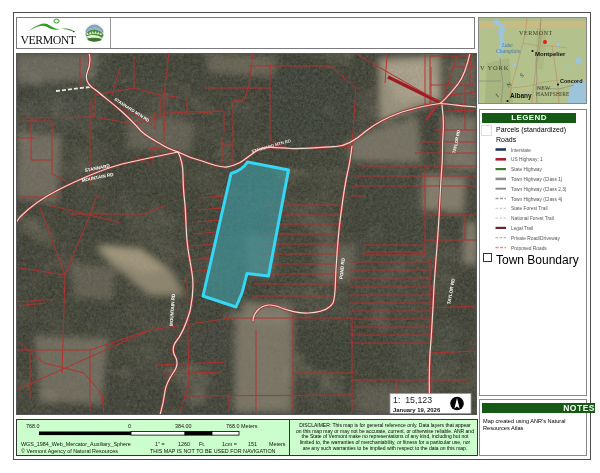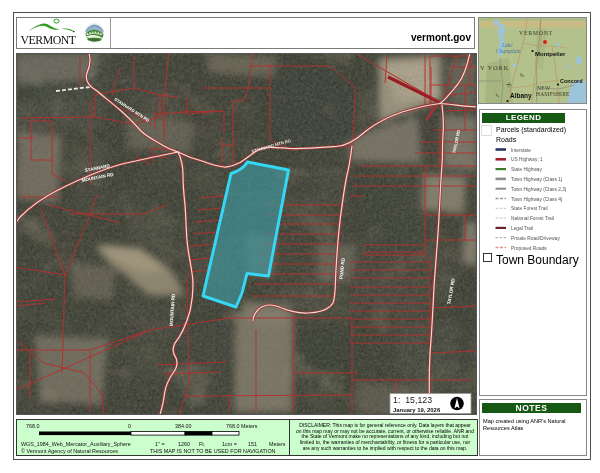"vermont.gov" div.abs { html: <div>vermont.gov</div> -> none }
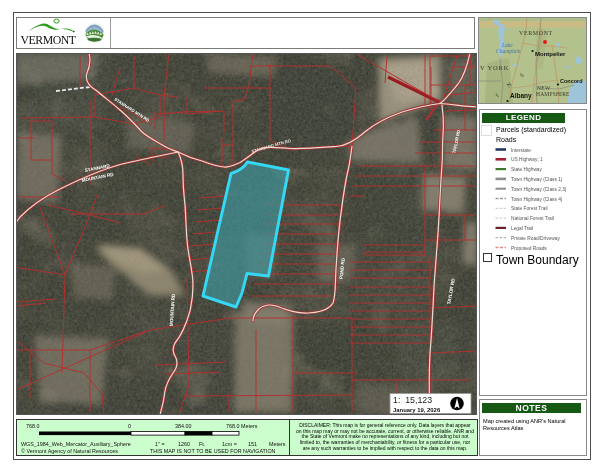"LEGEND" div.abs { width: 83px -> 94px }
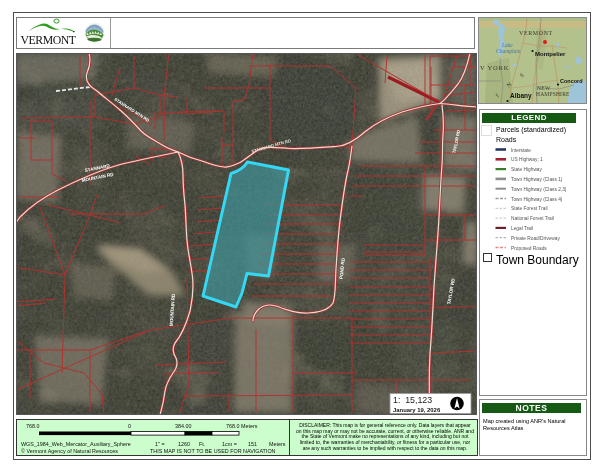"NOTES" div.abs { text-align: center -> right; width: 99px -> 113px }
